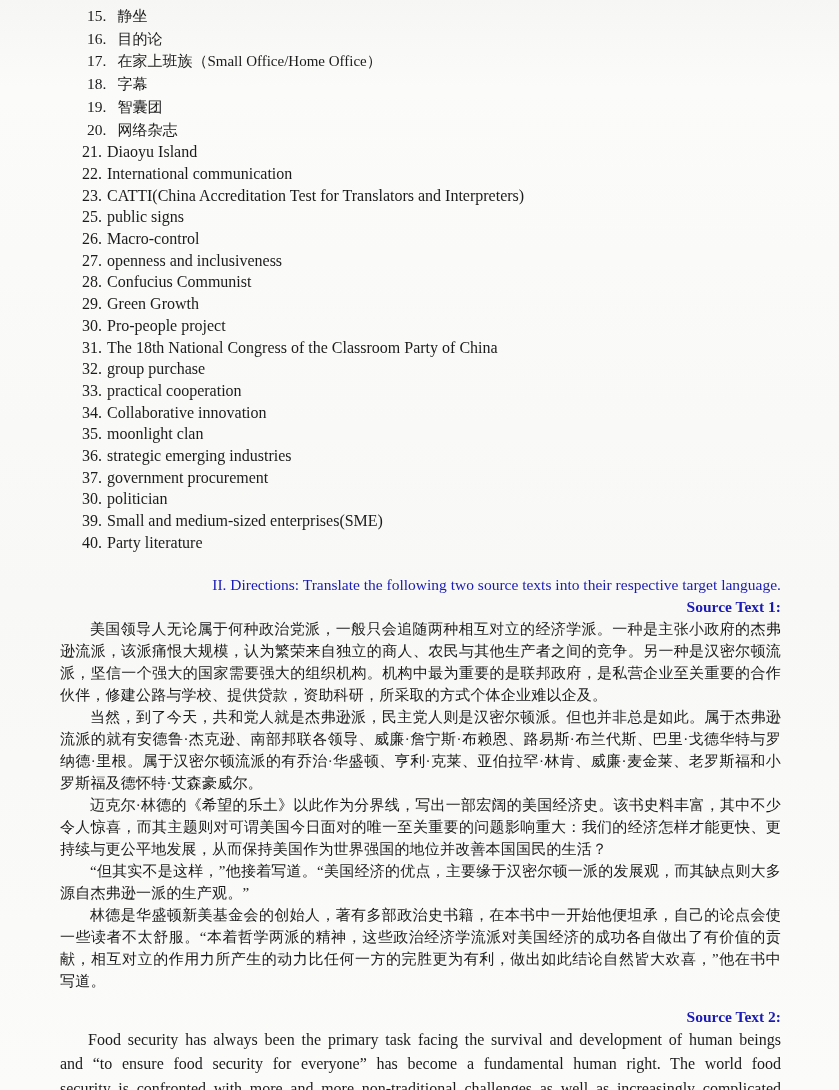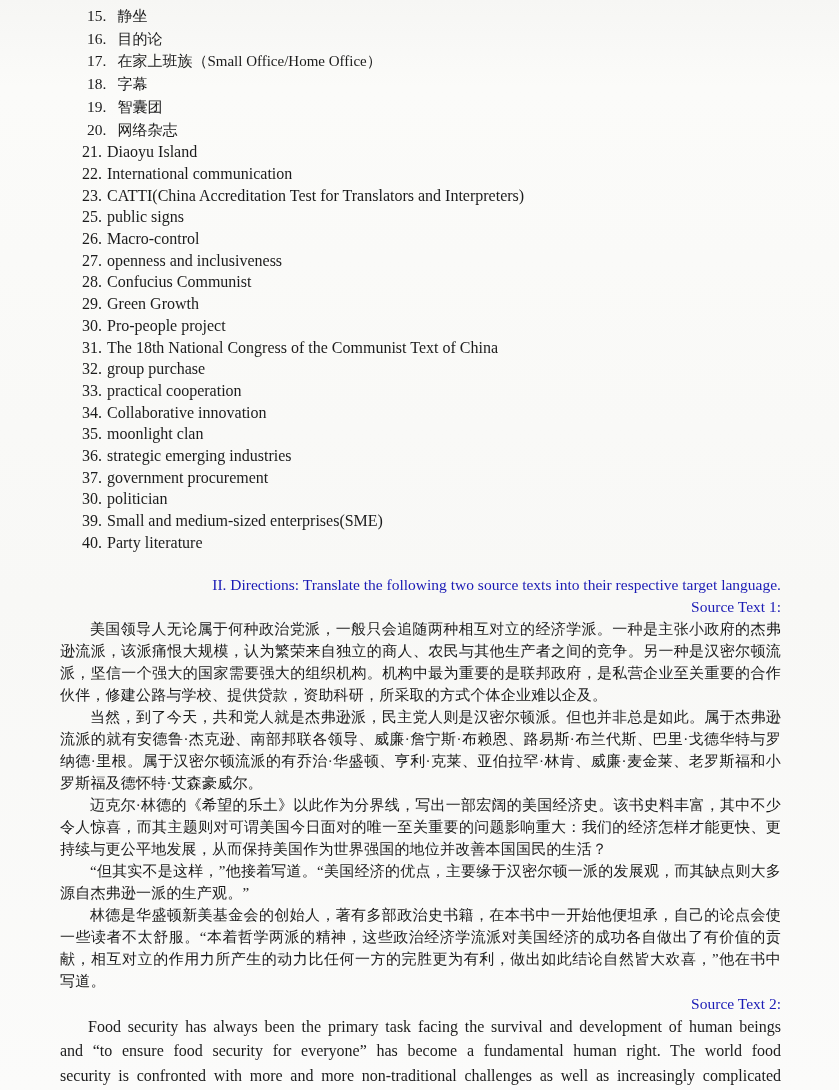"The 18th National Congress of" span { text: Communist Text -> Classroom Party }
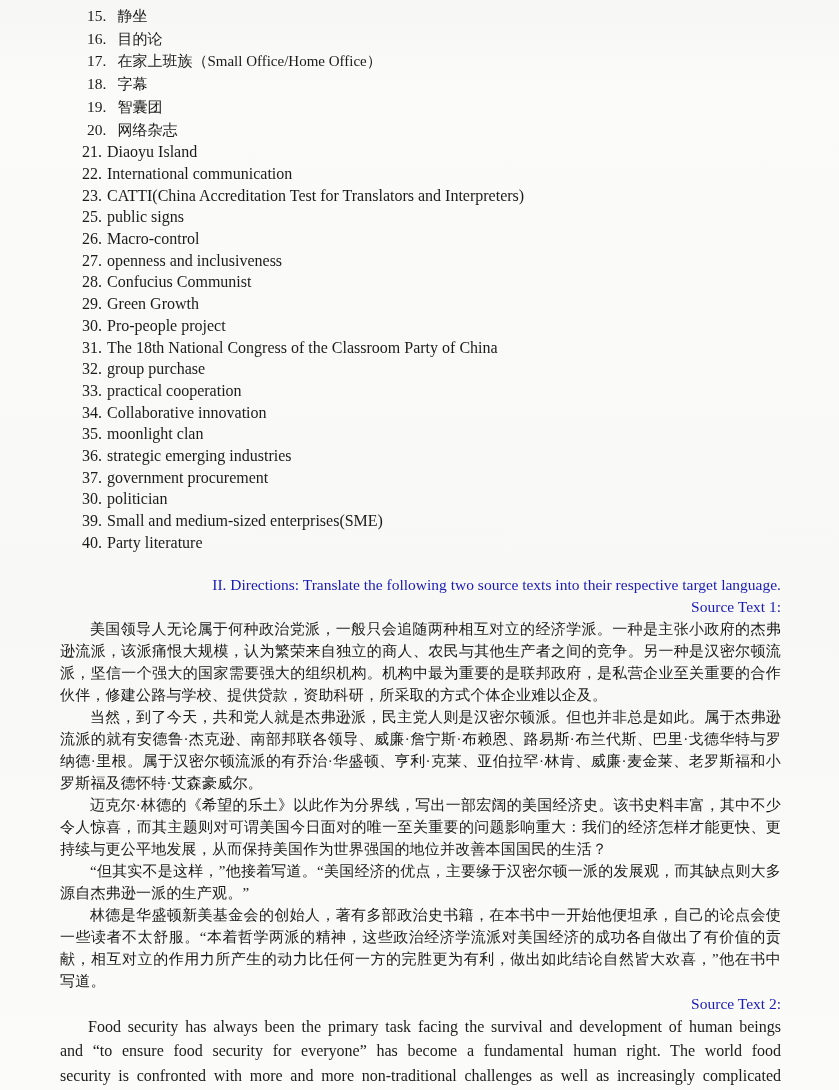"Source Text 1:" .st-label { font-weight: none -> bold }
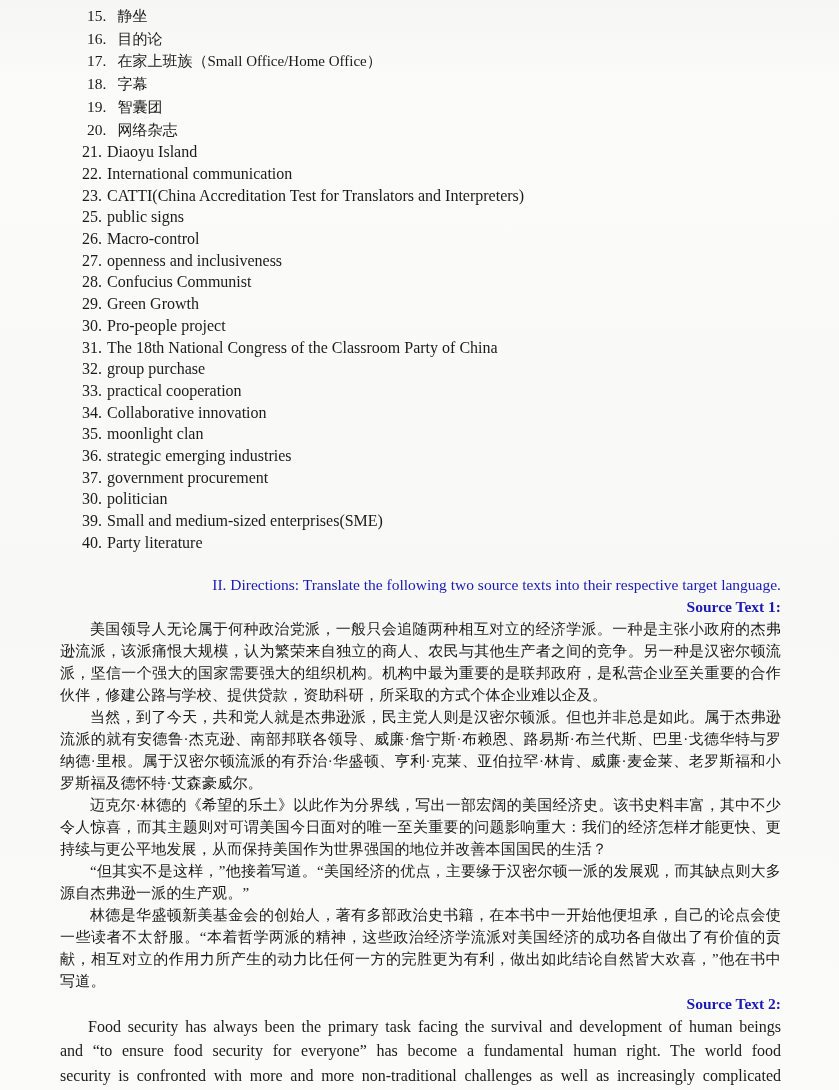"Source Text 2:" .st-label.st2 { margin-top: 1px -> 14px }
